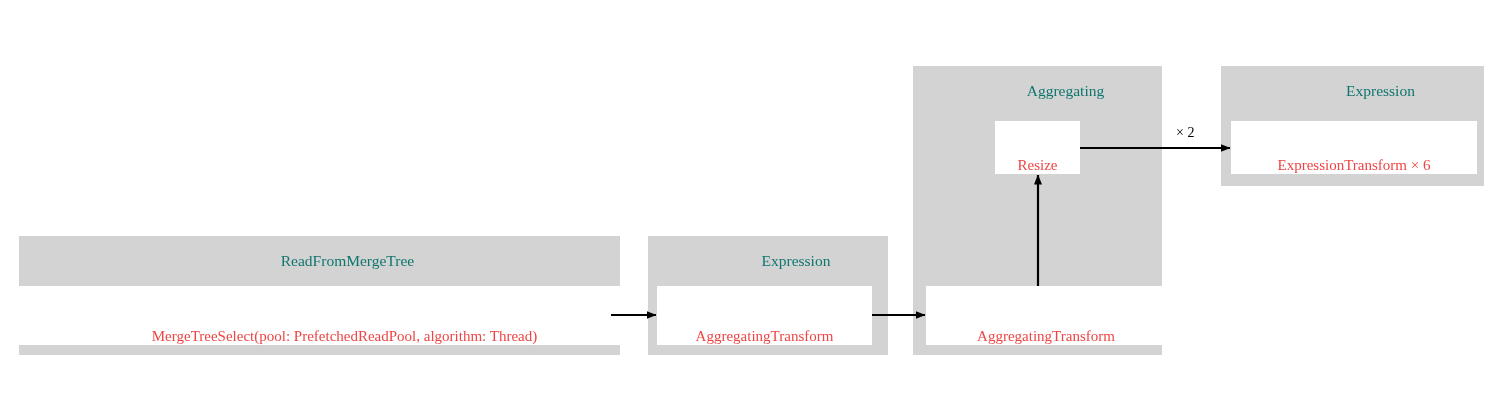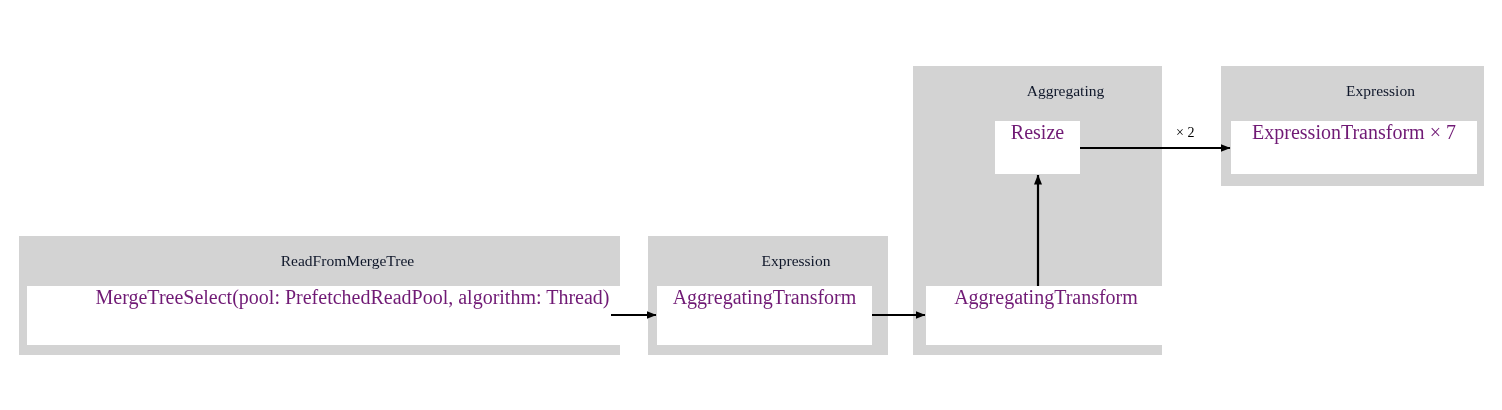"Aggregating" .cluster-title { color: #0f172a -> #0f766e }
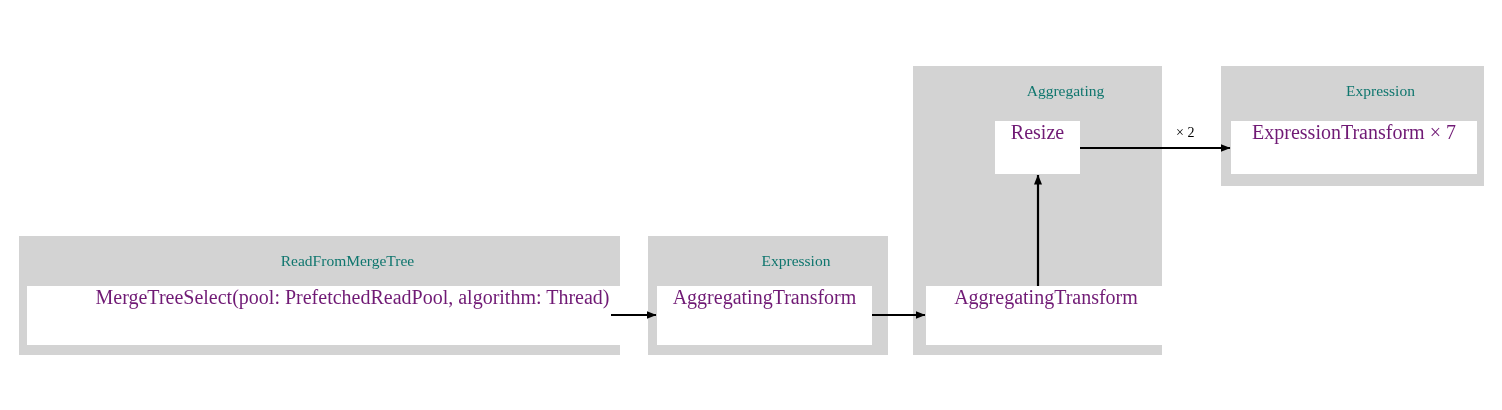"Resize" .node { align-items: flex-start -> flex-end; color: #701a75 -> #ef4444; font-size: 20px -> 15px }
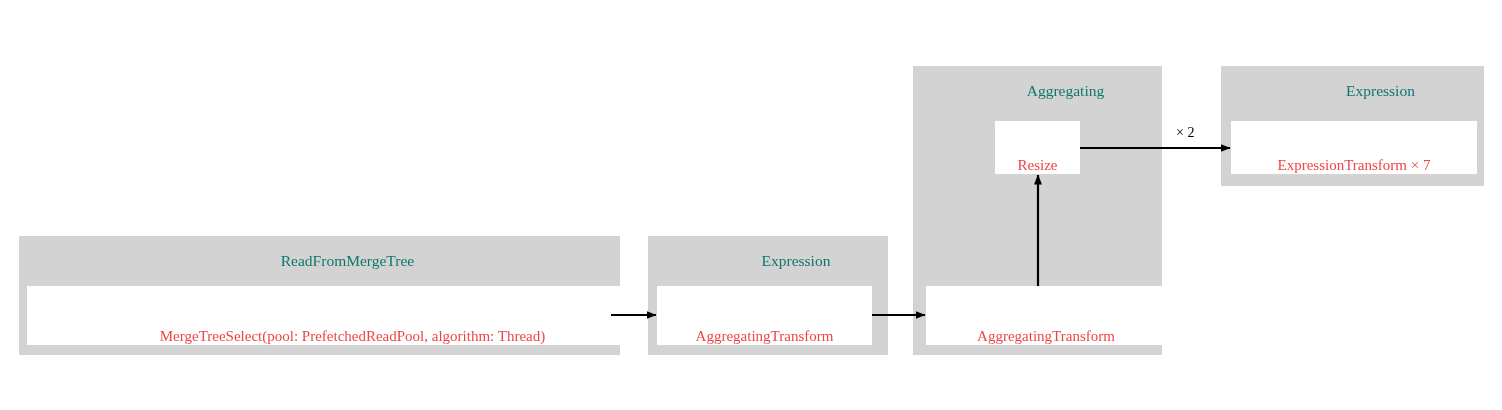"ExpressionTransform × 7" span { text: 7 -> 6 }
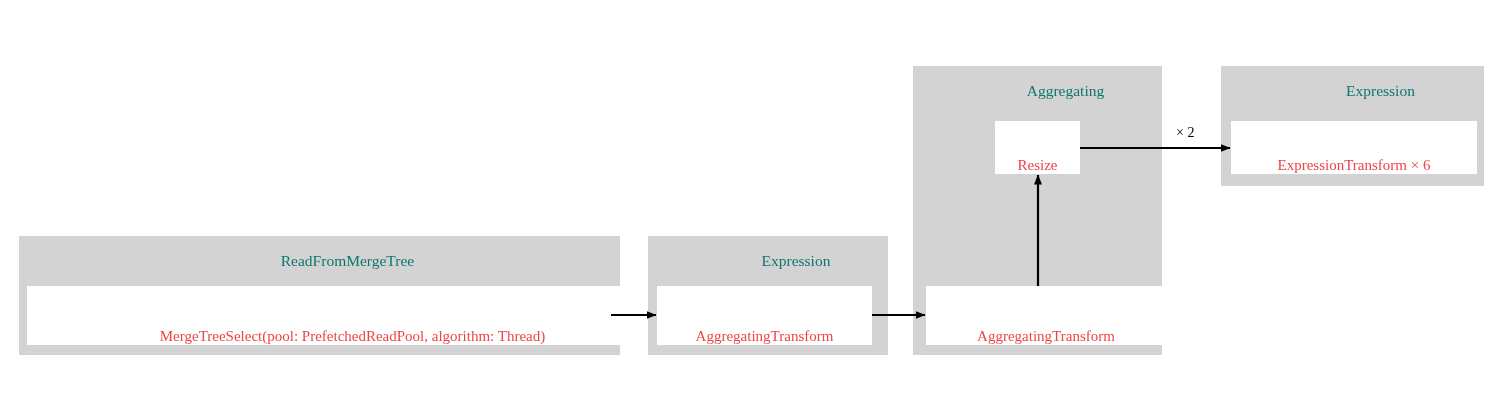"MergeTreeSelect(pool:" div.node { left: 27px -> 19px }
